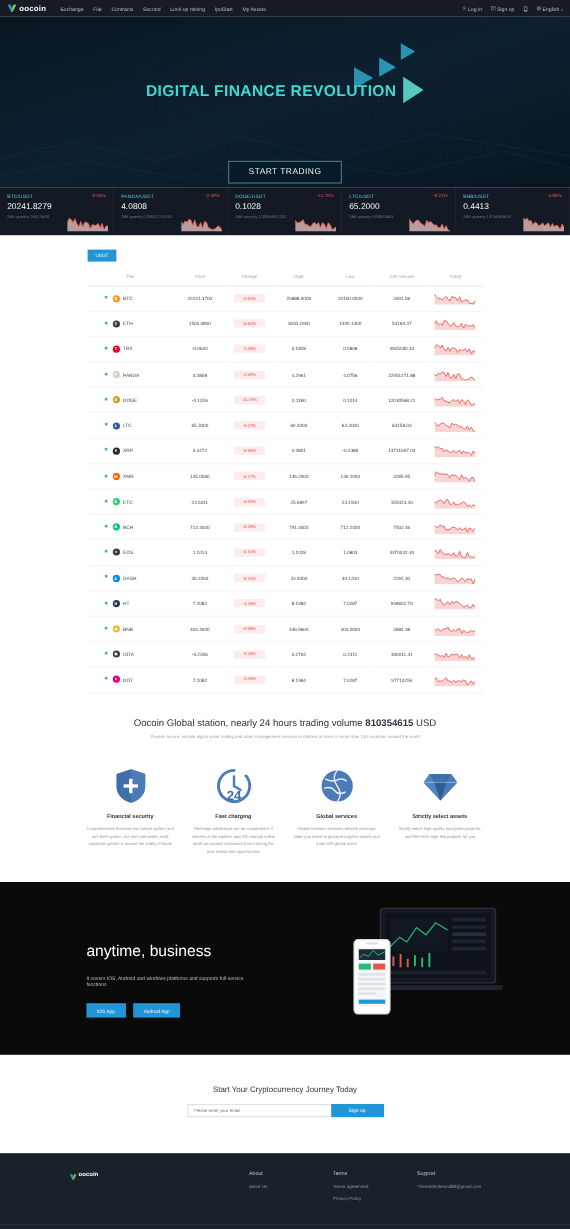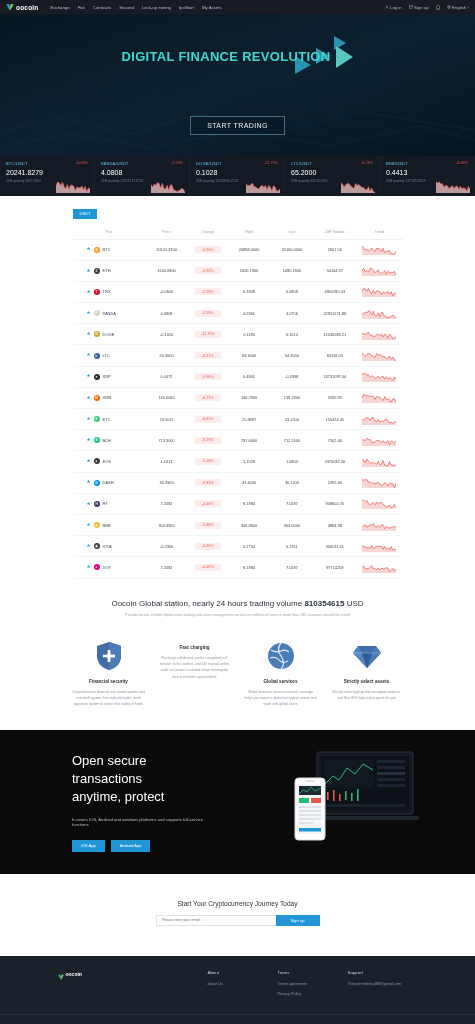"DIGITAL FINANCE REVOLUTION" .hero-inner { justify-content: center -> flex-start }
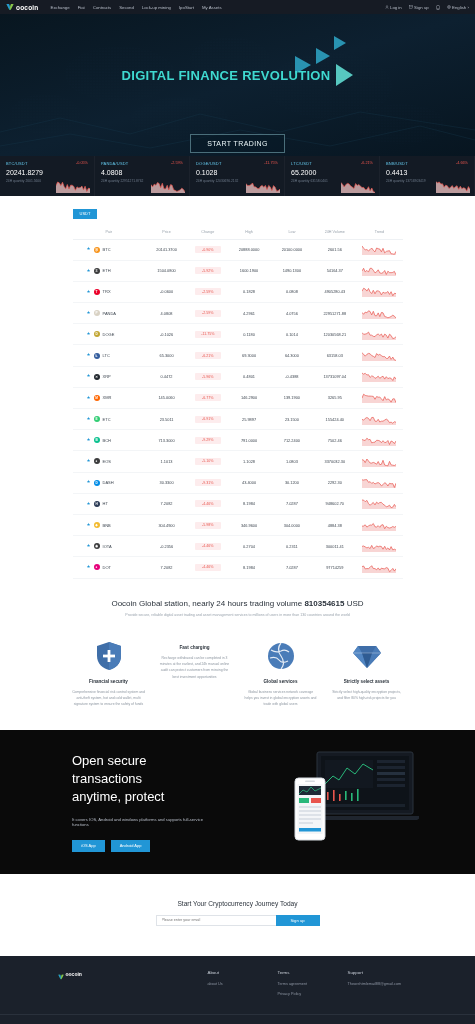"24" div.feat-ic { html: none -> <div> <svg> <path></path> <path></path> <text>24</text> </svg> </div> }
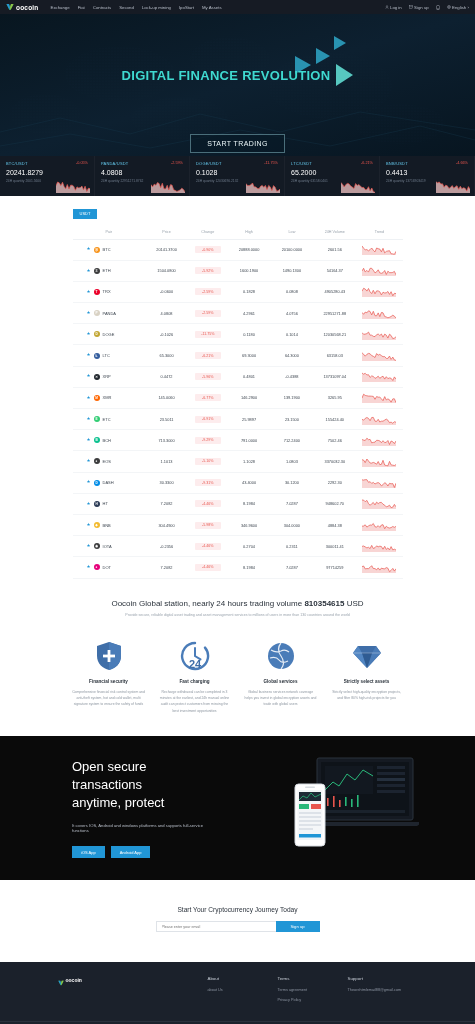"Open secure transactions" span { html: <span>Open secure transactions</span> -> none }
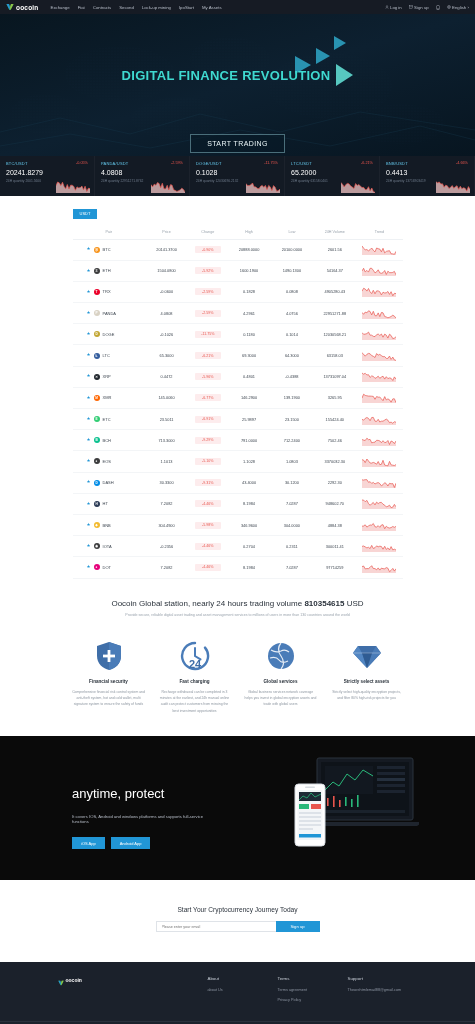"anytime, protect" span { text: protect -> business }
